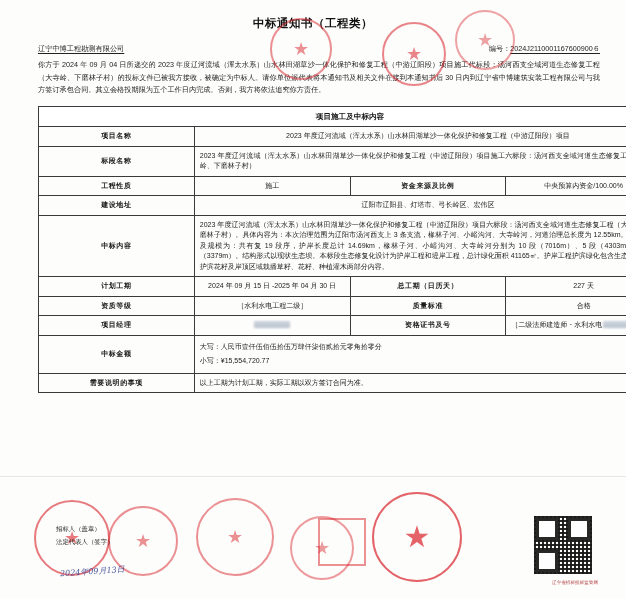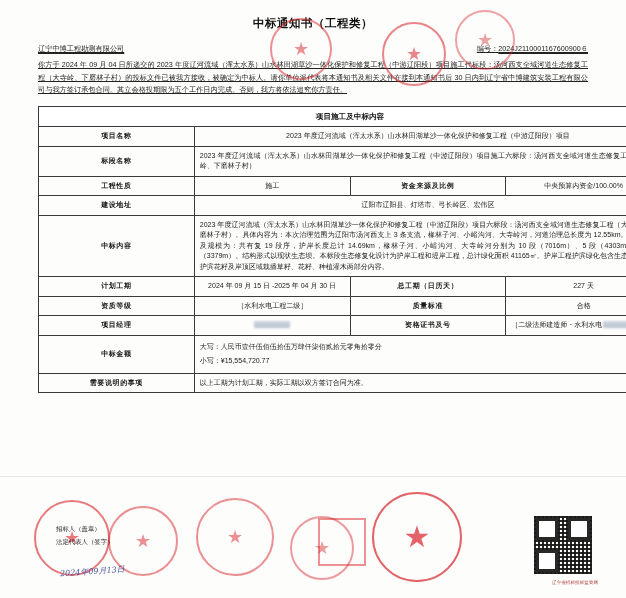"辽宁中博工程勘测有限公司" .hdr { margin: 12px 38px 0 38px -> 12px 26px 0 38px; text-decoration: underline -> none }
